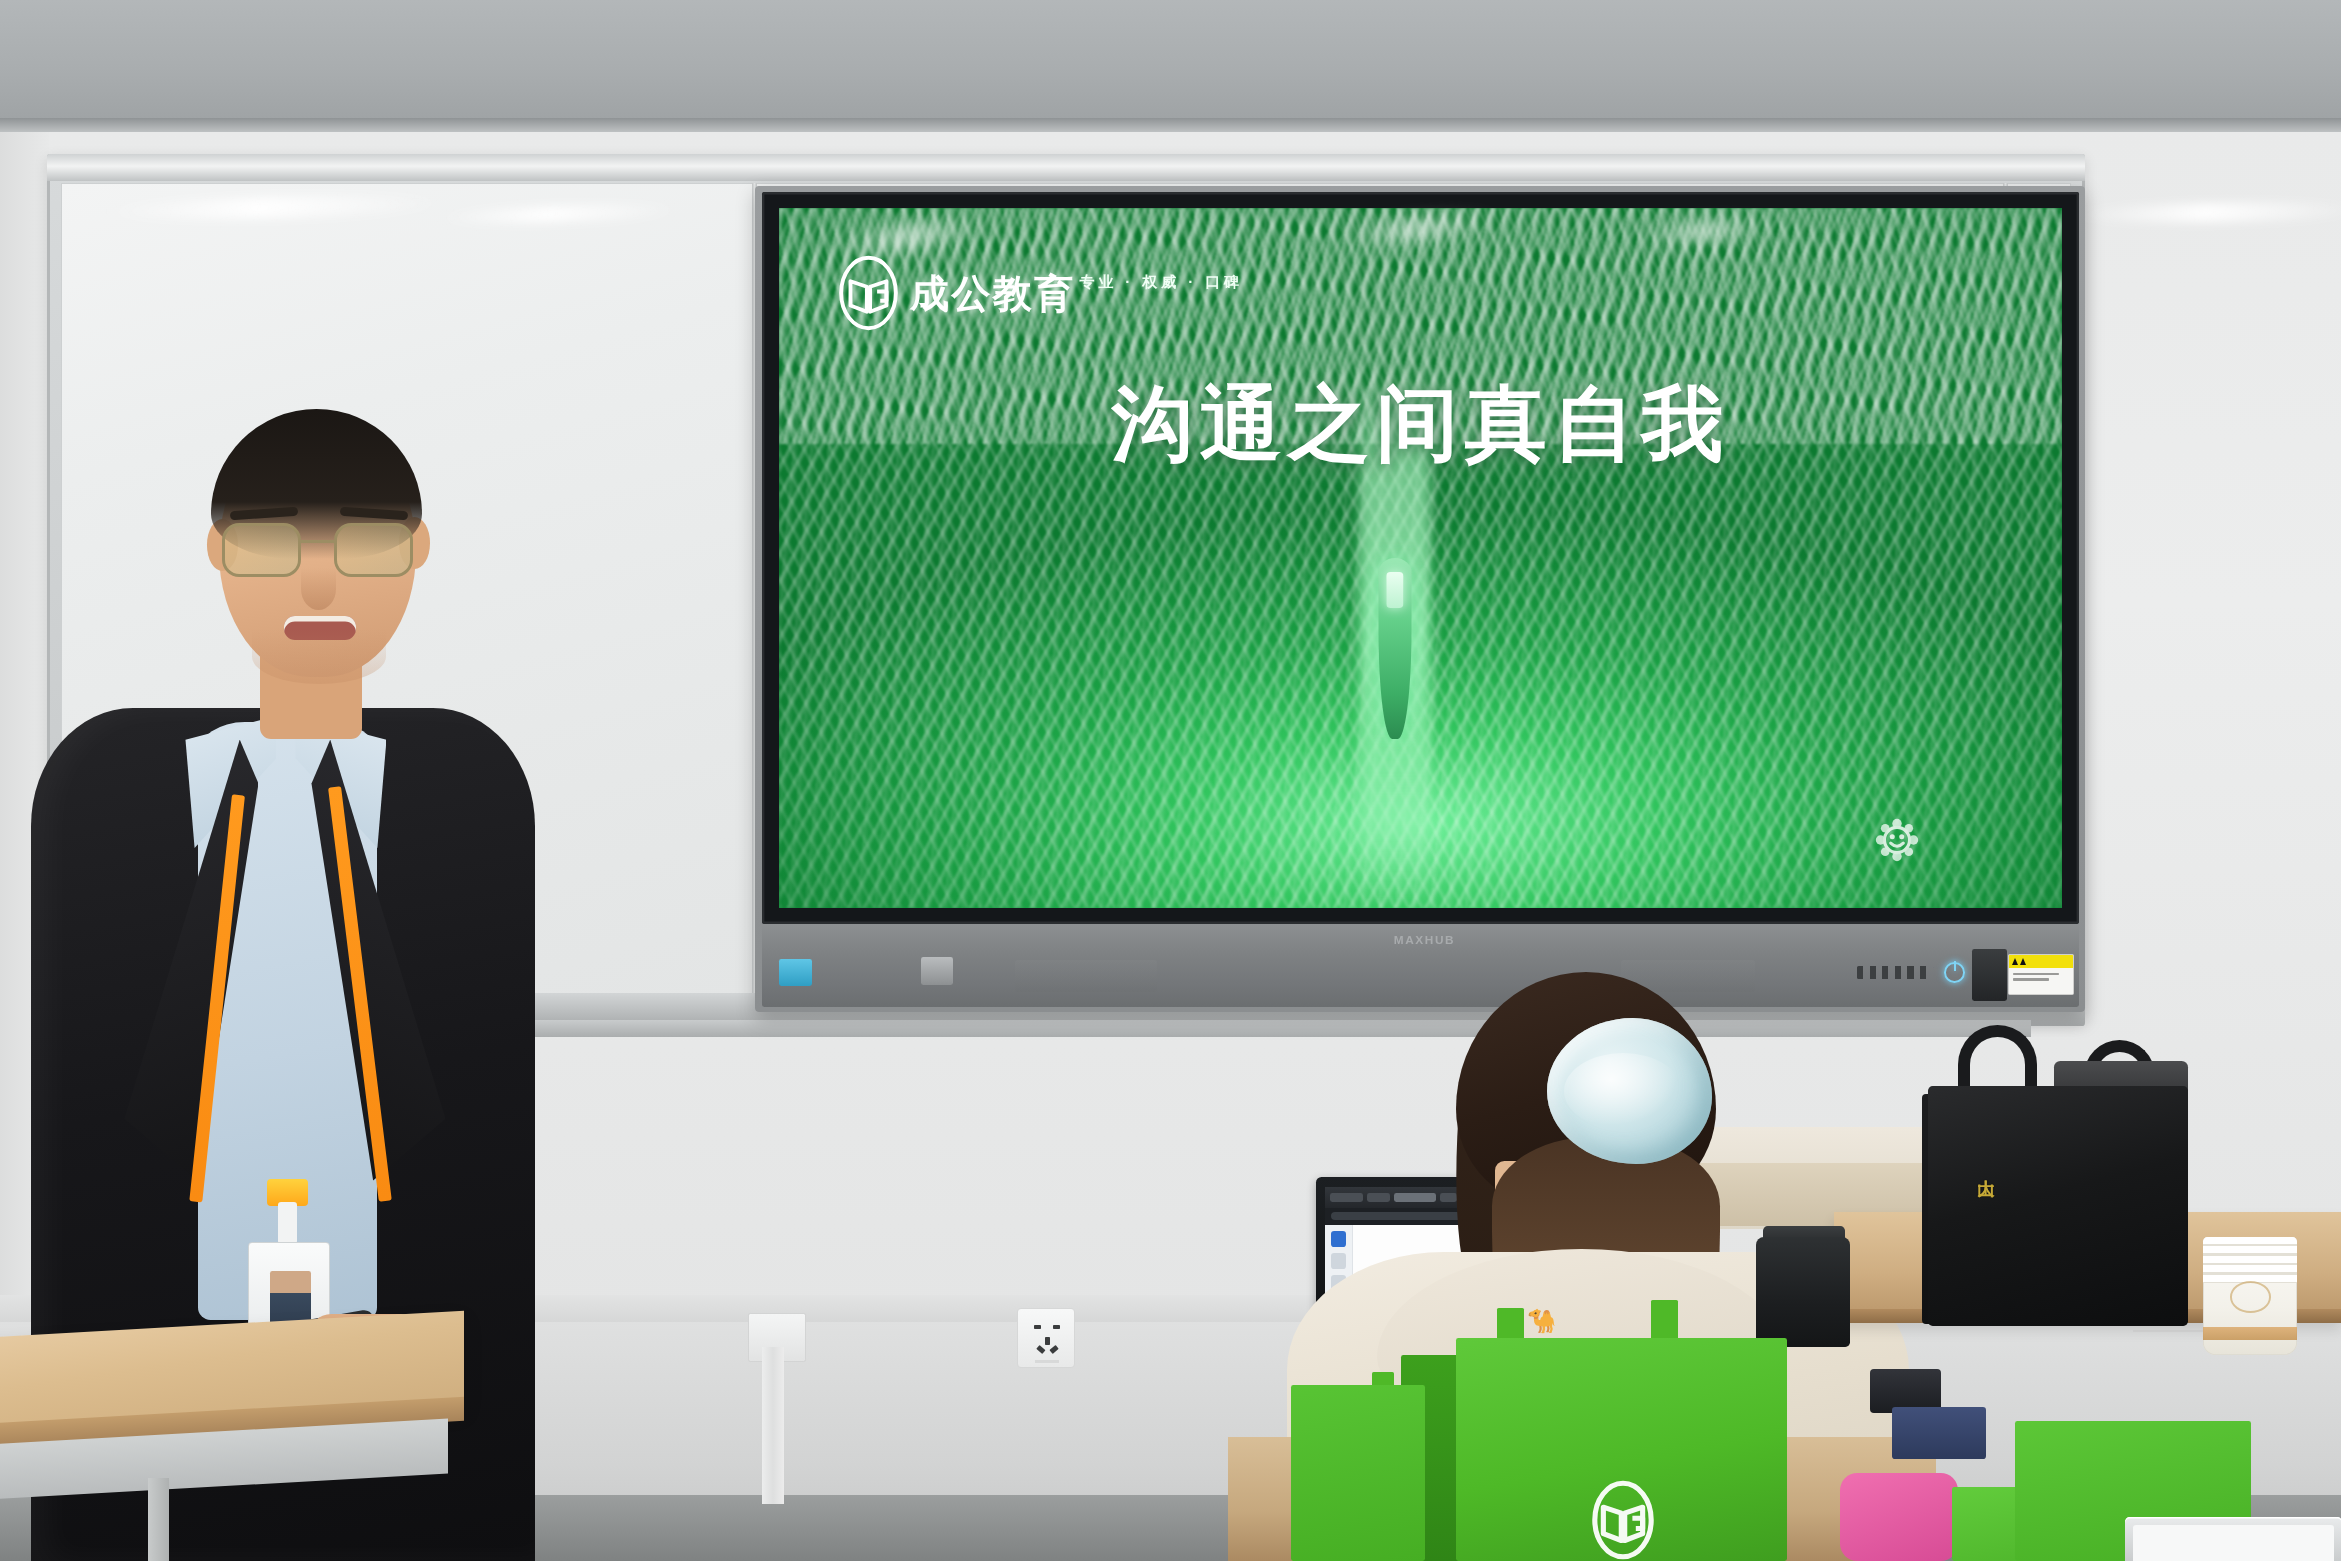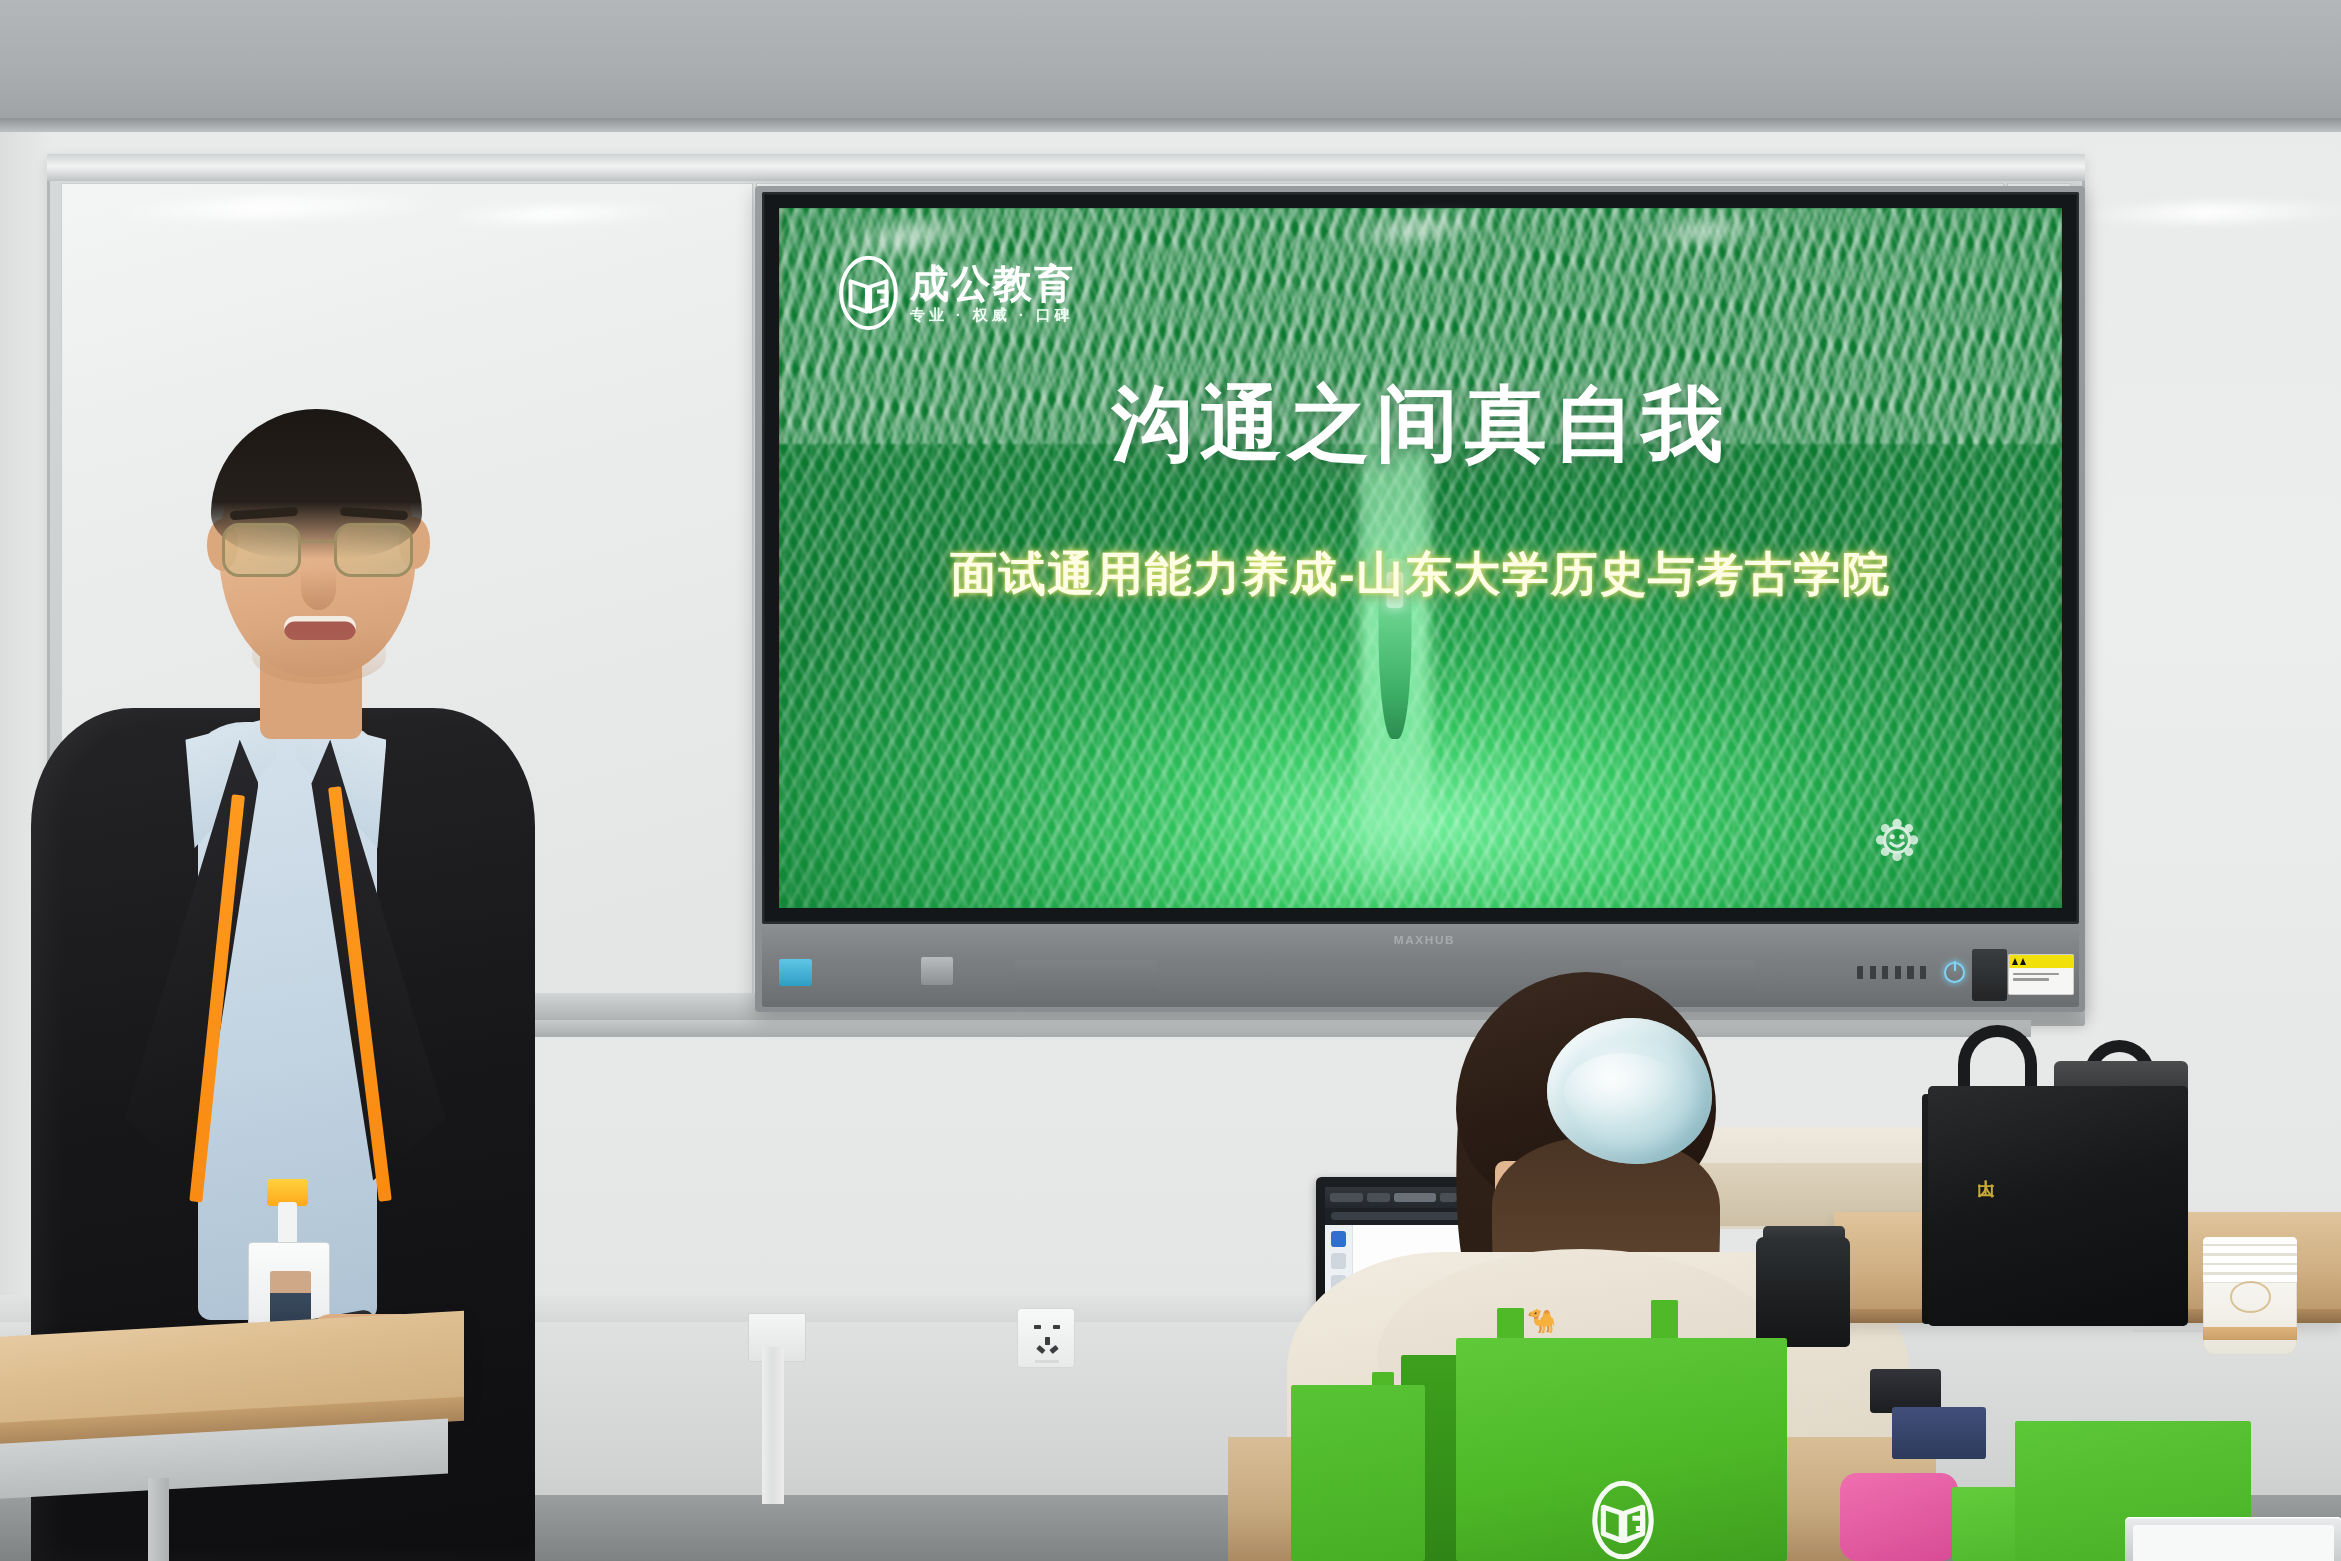"成公教育" .logo-text-wrap { flex-direction: column -> row }
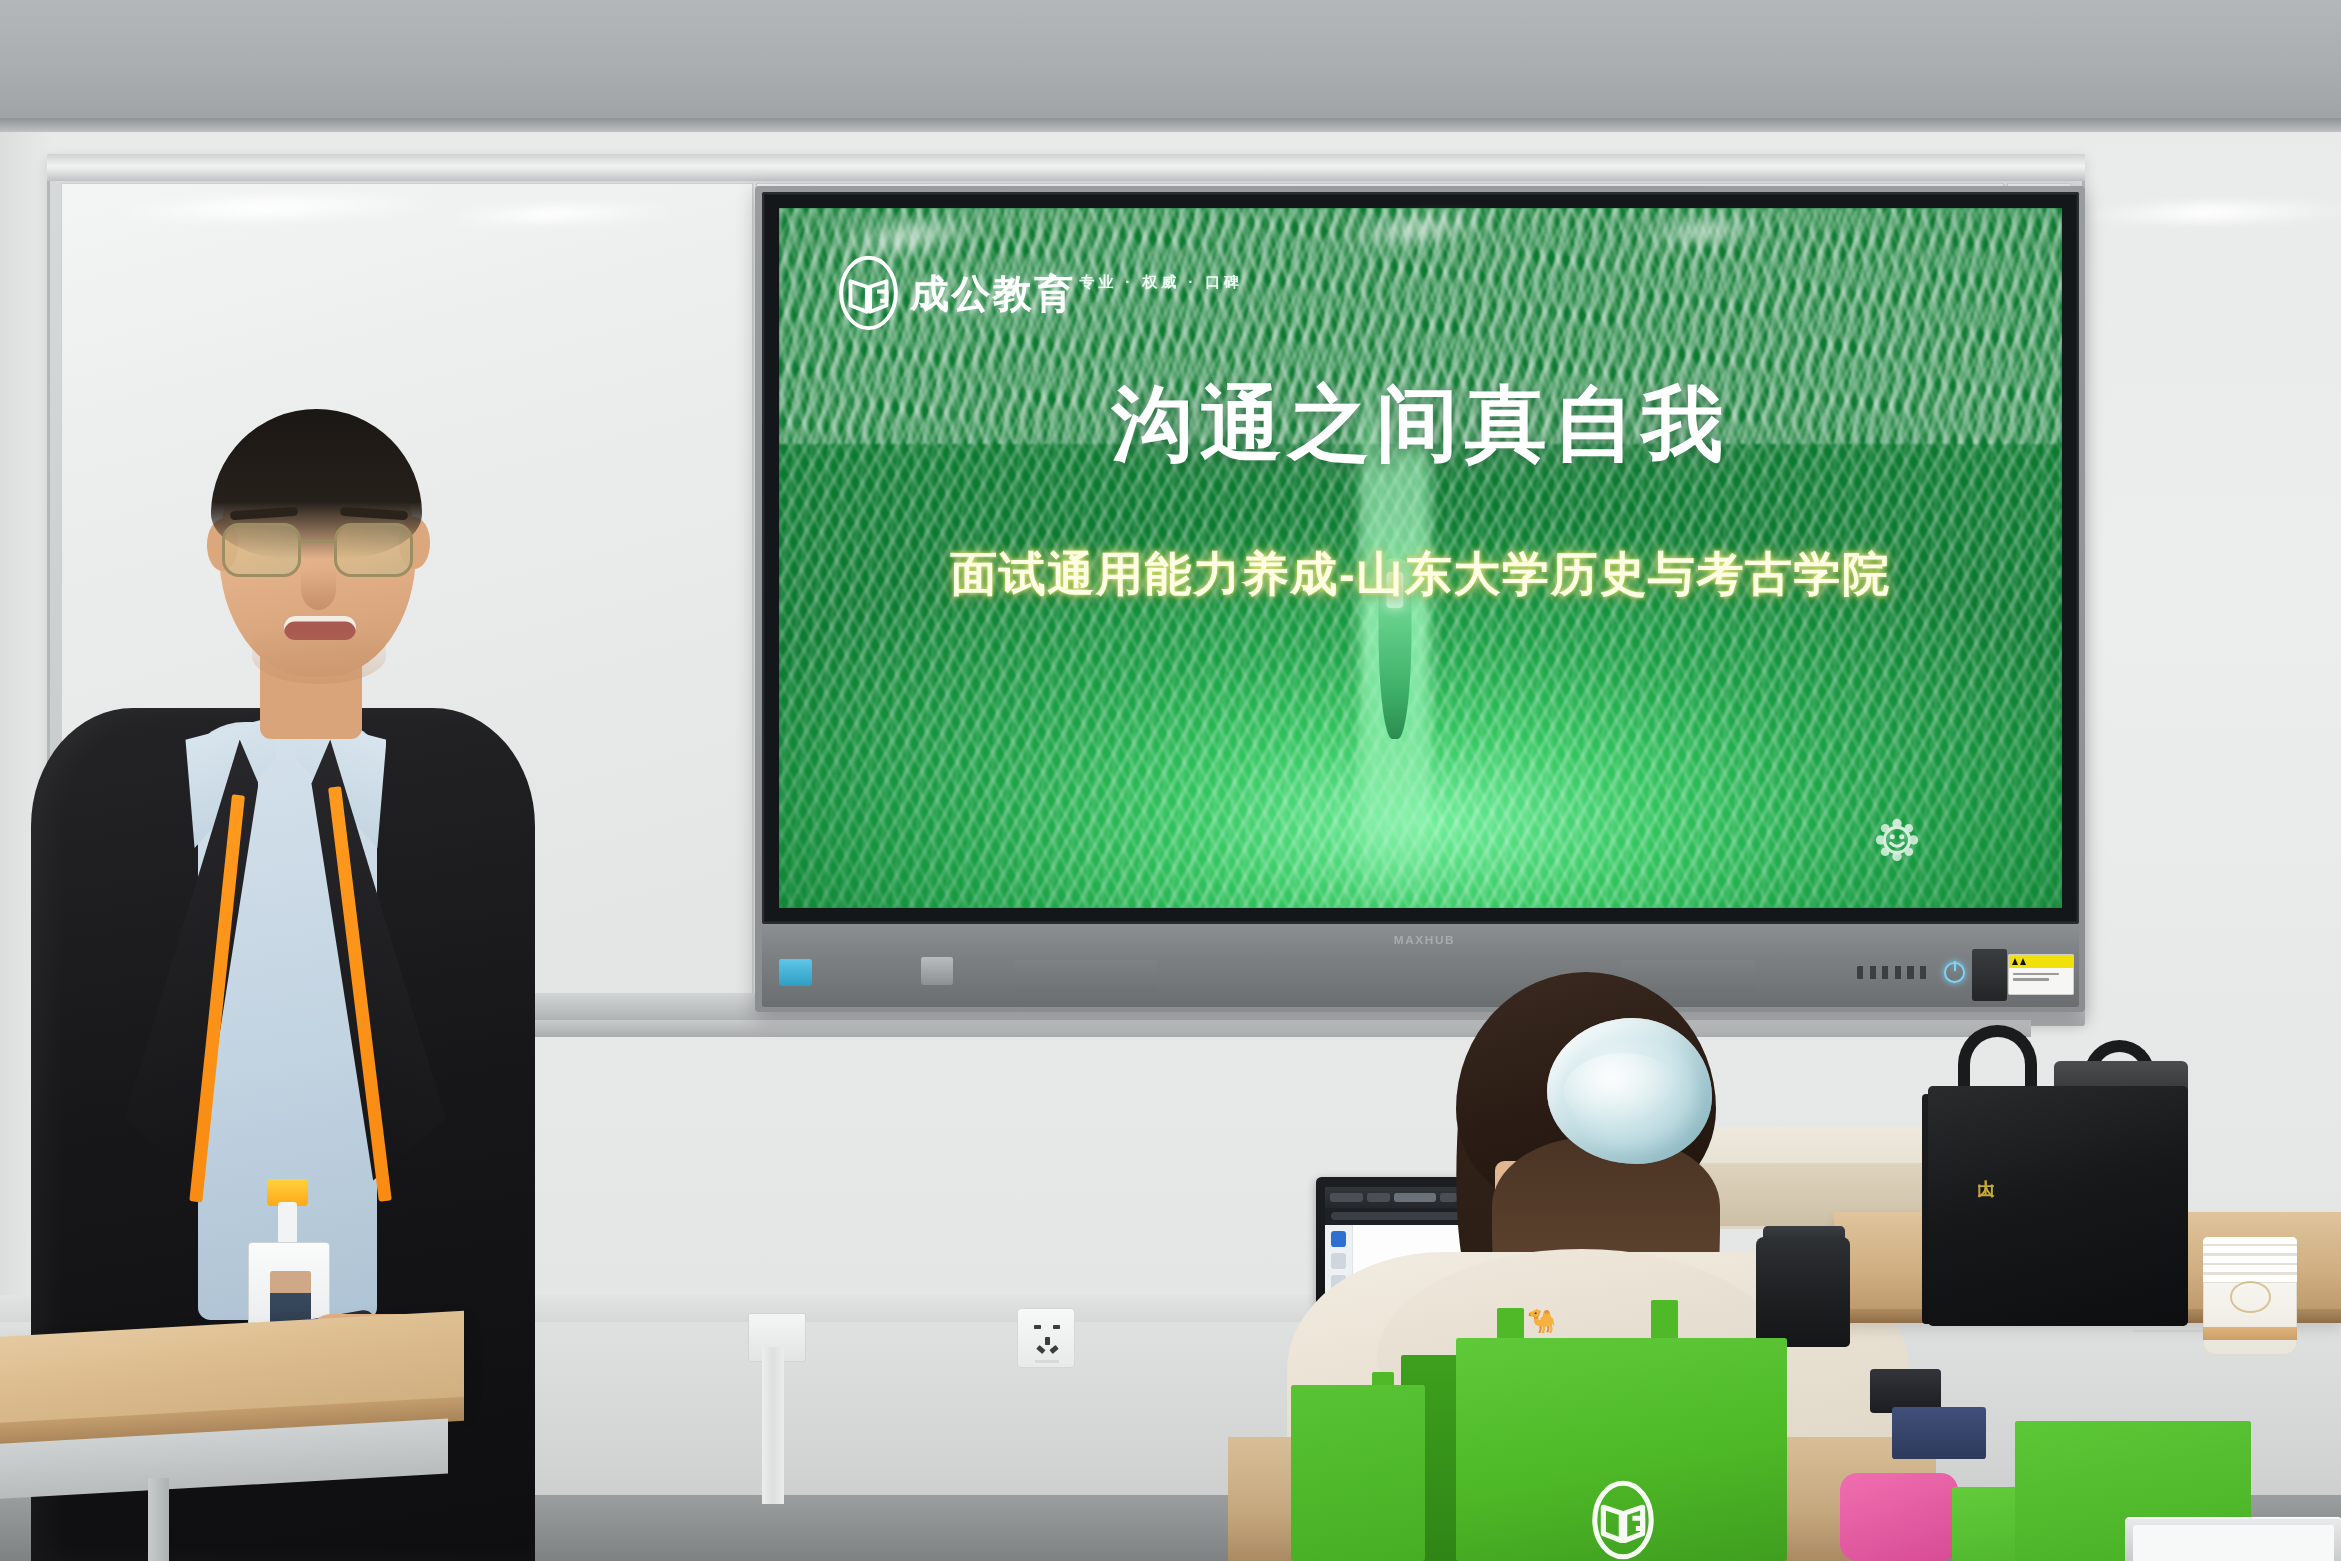"面试通用能力养成-山东大学历史与考古学院" div.slide-subtitle { html: <div>面试通用能力养成-山东大学历史与考古学院</div> -> none }
